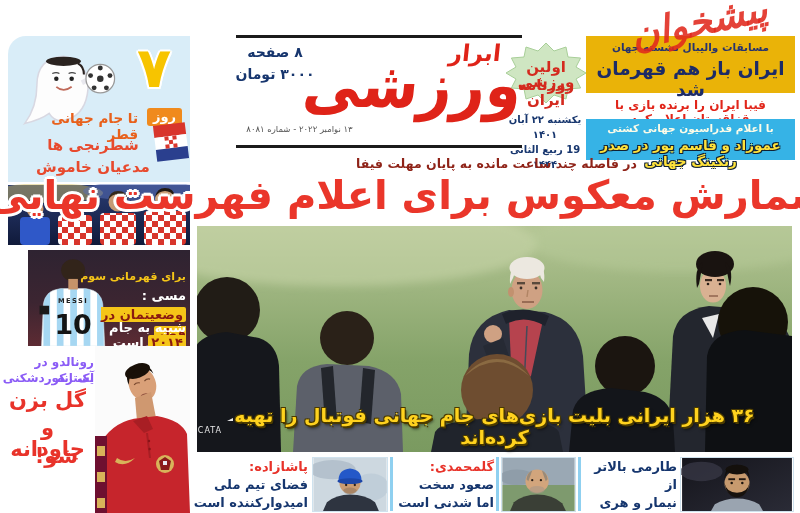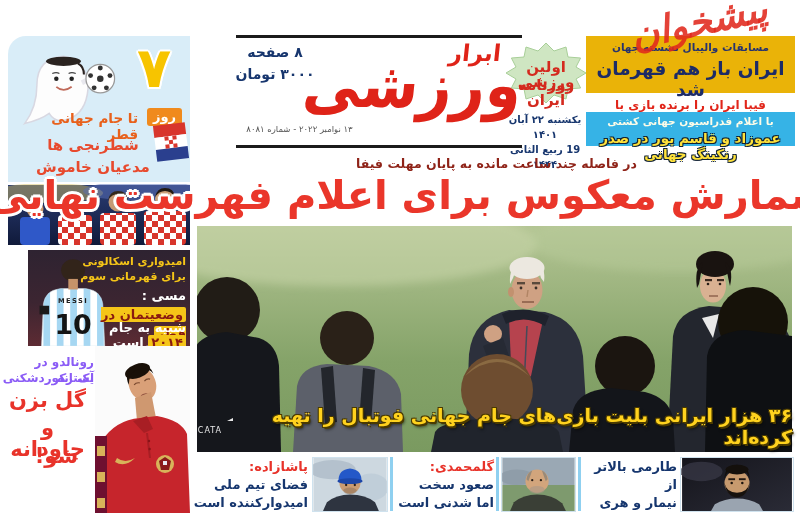"با اعلام فدراسیون جهانی کشتی" div.abs { height: 34px -> 41px; top: 112px -> 119px }
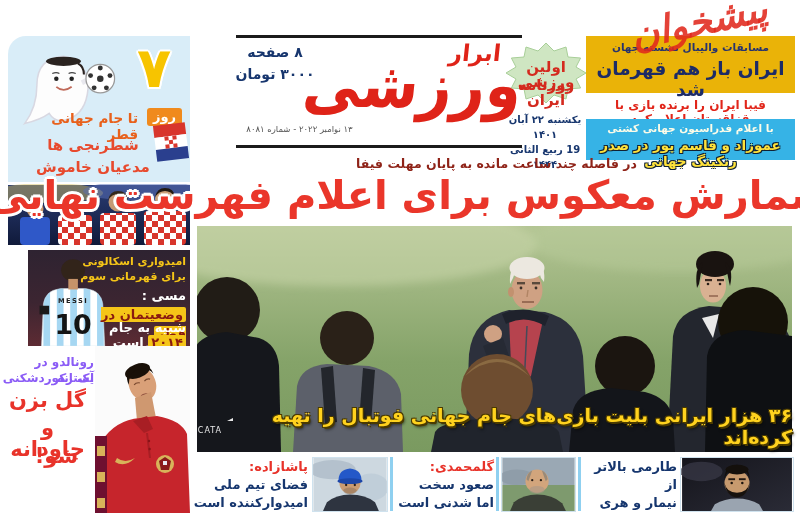"امیدواری اسکالونی" div.abs { html: <div>امیدواری اسکالونی</div> -> none }
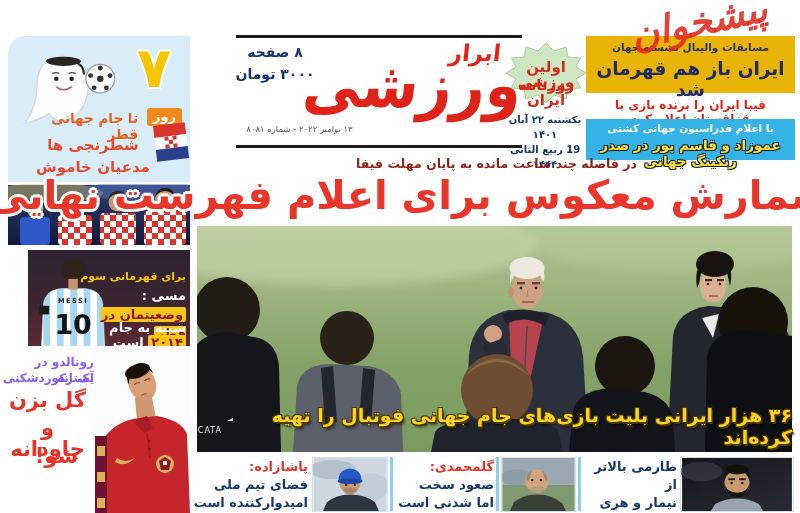"۳۶ هزار ایرانی بلیت بازی‌های" #photo-caption { text-align: none -> center }
